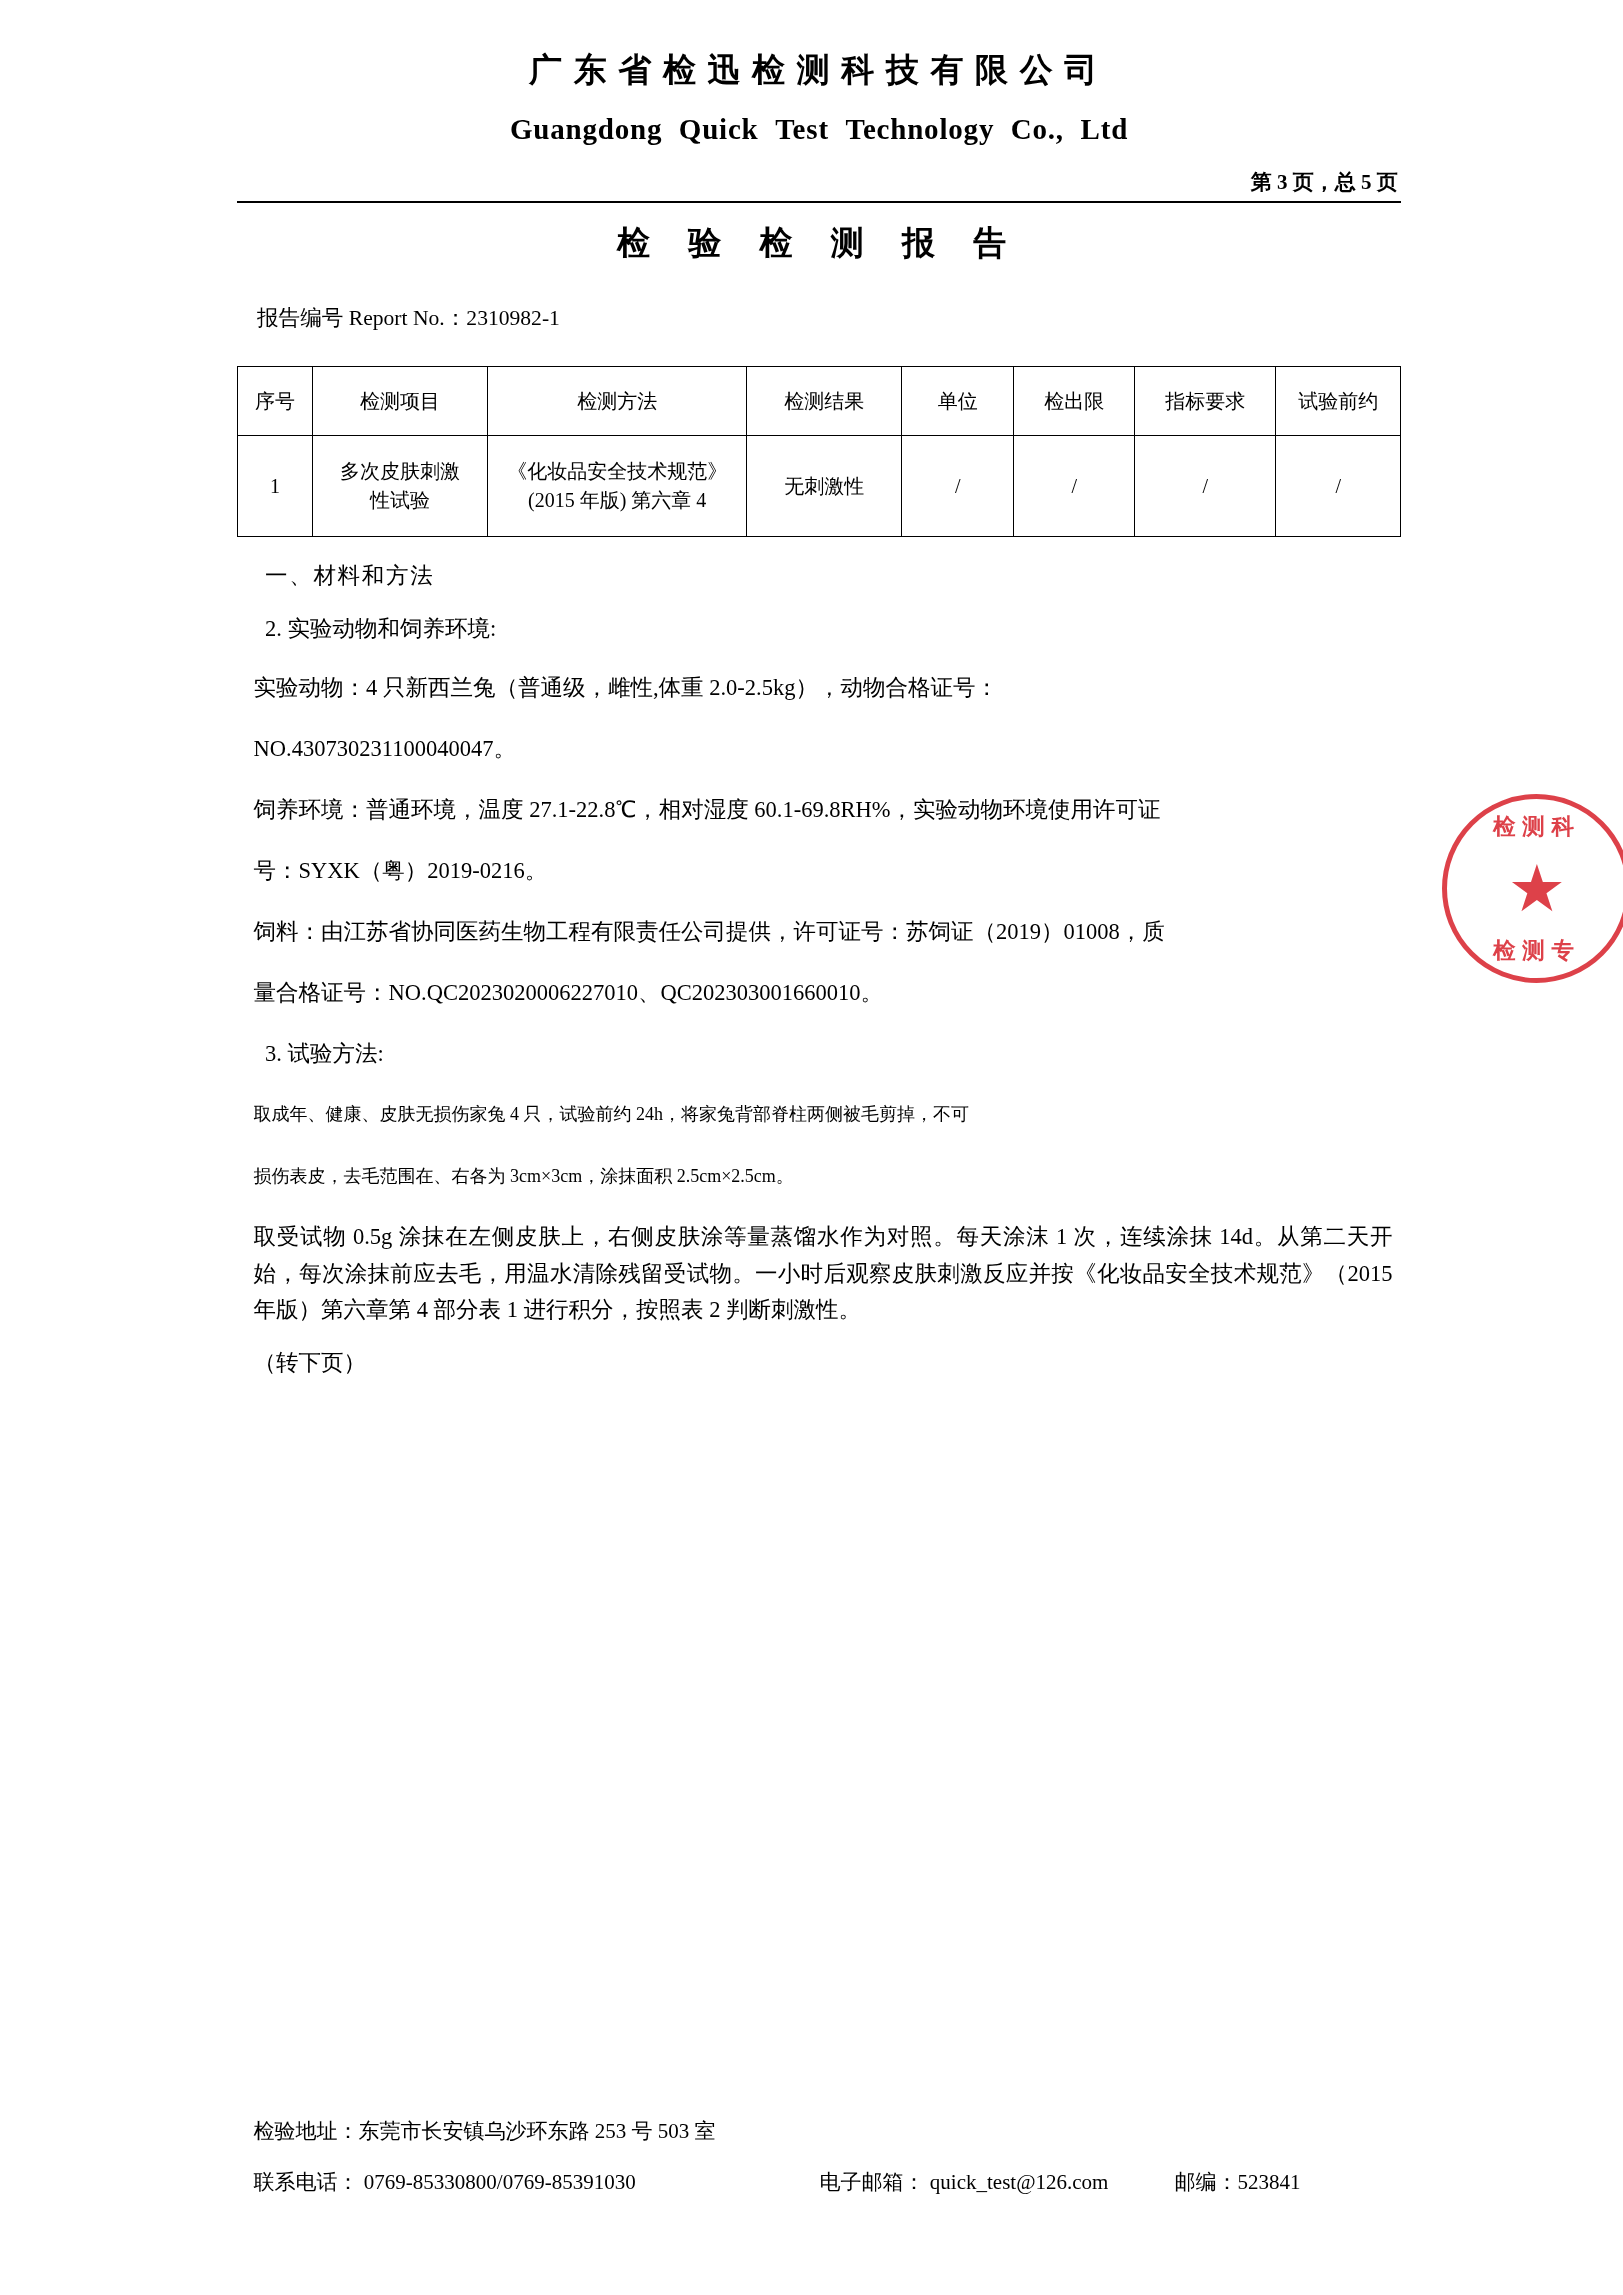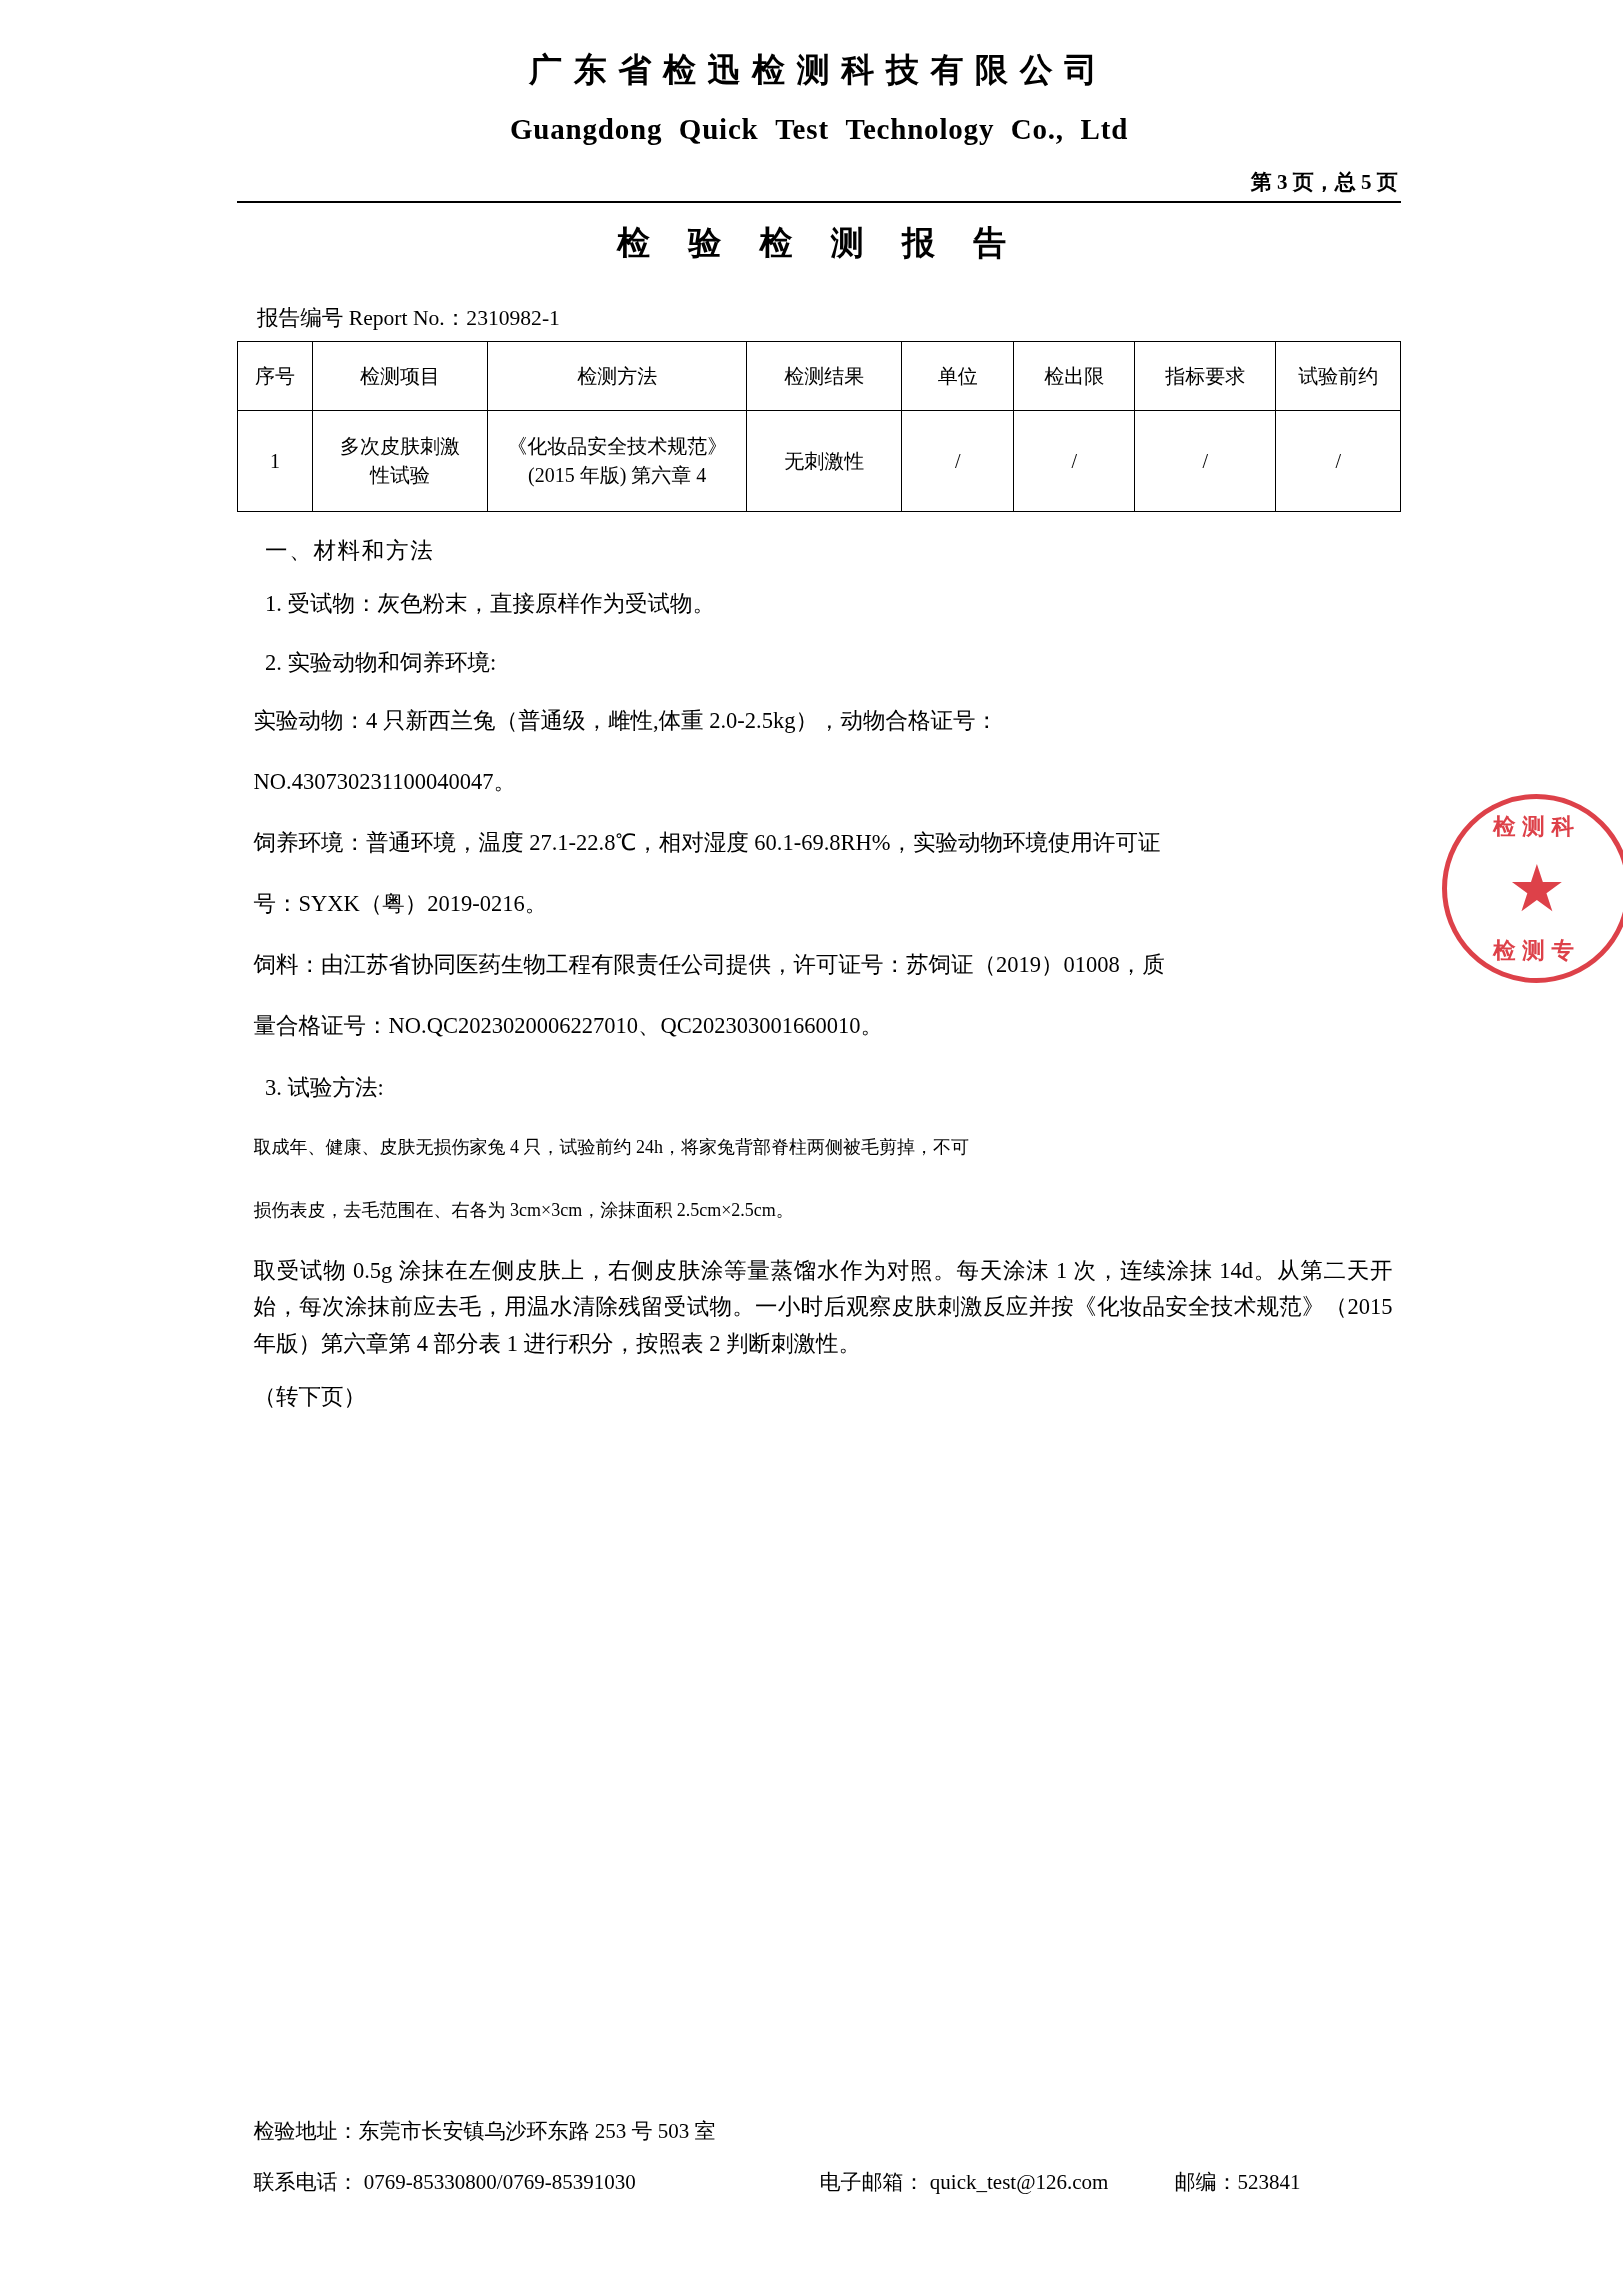"序号" table.result { margin-top: 9px -> 34px }
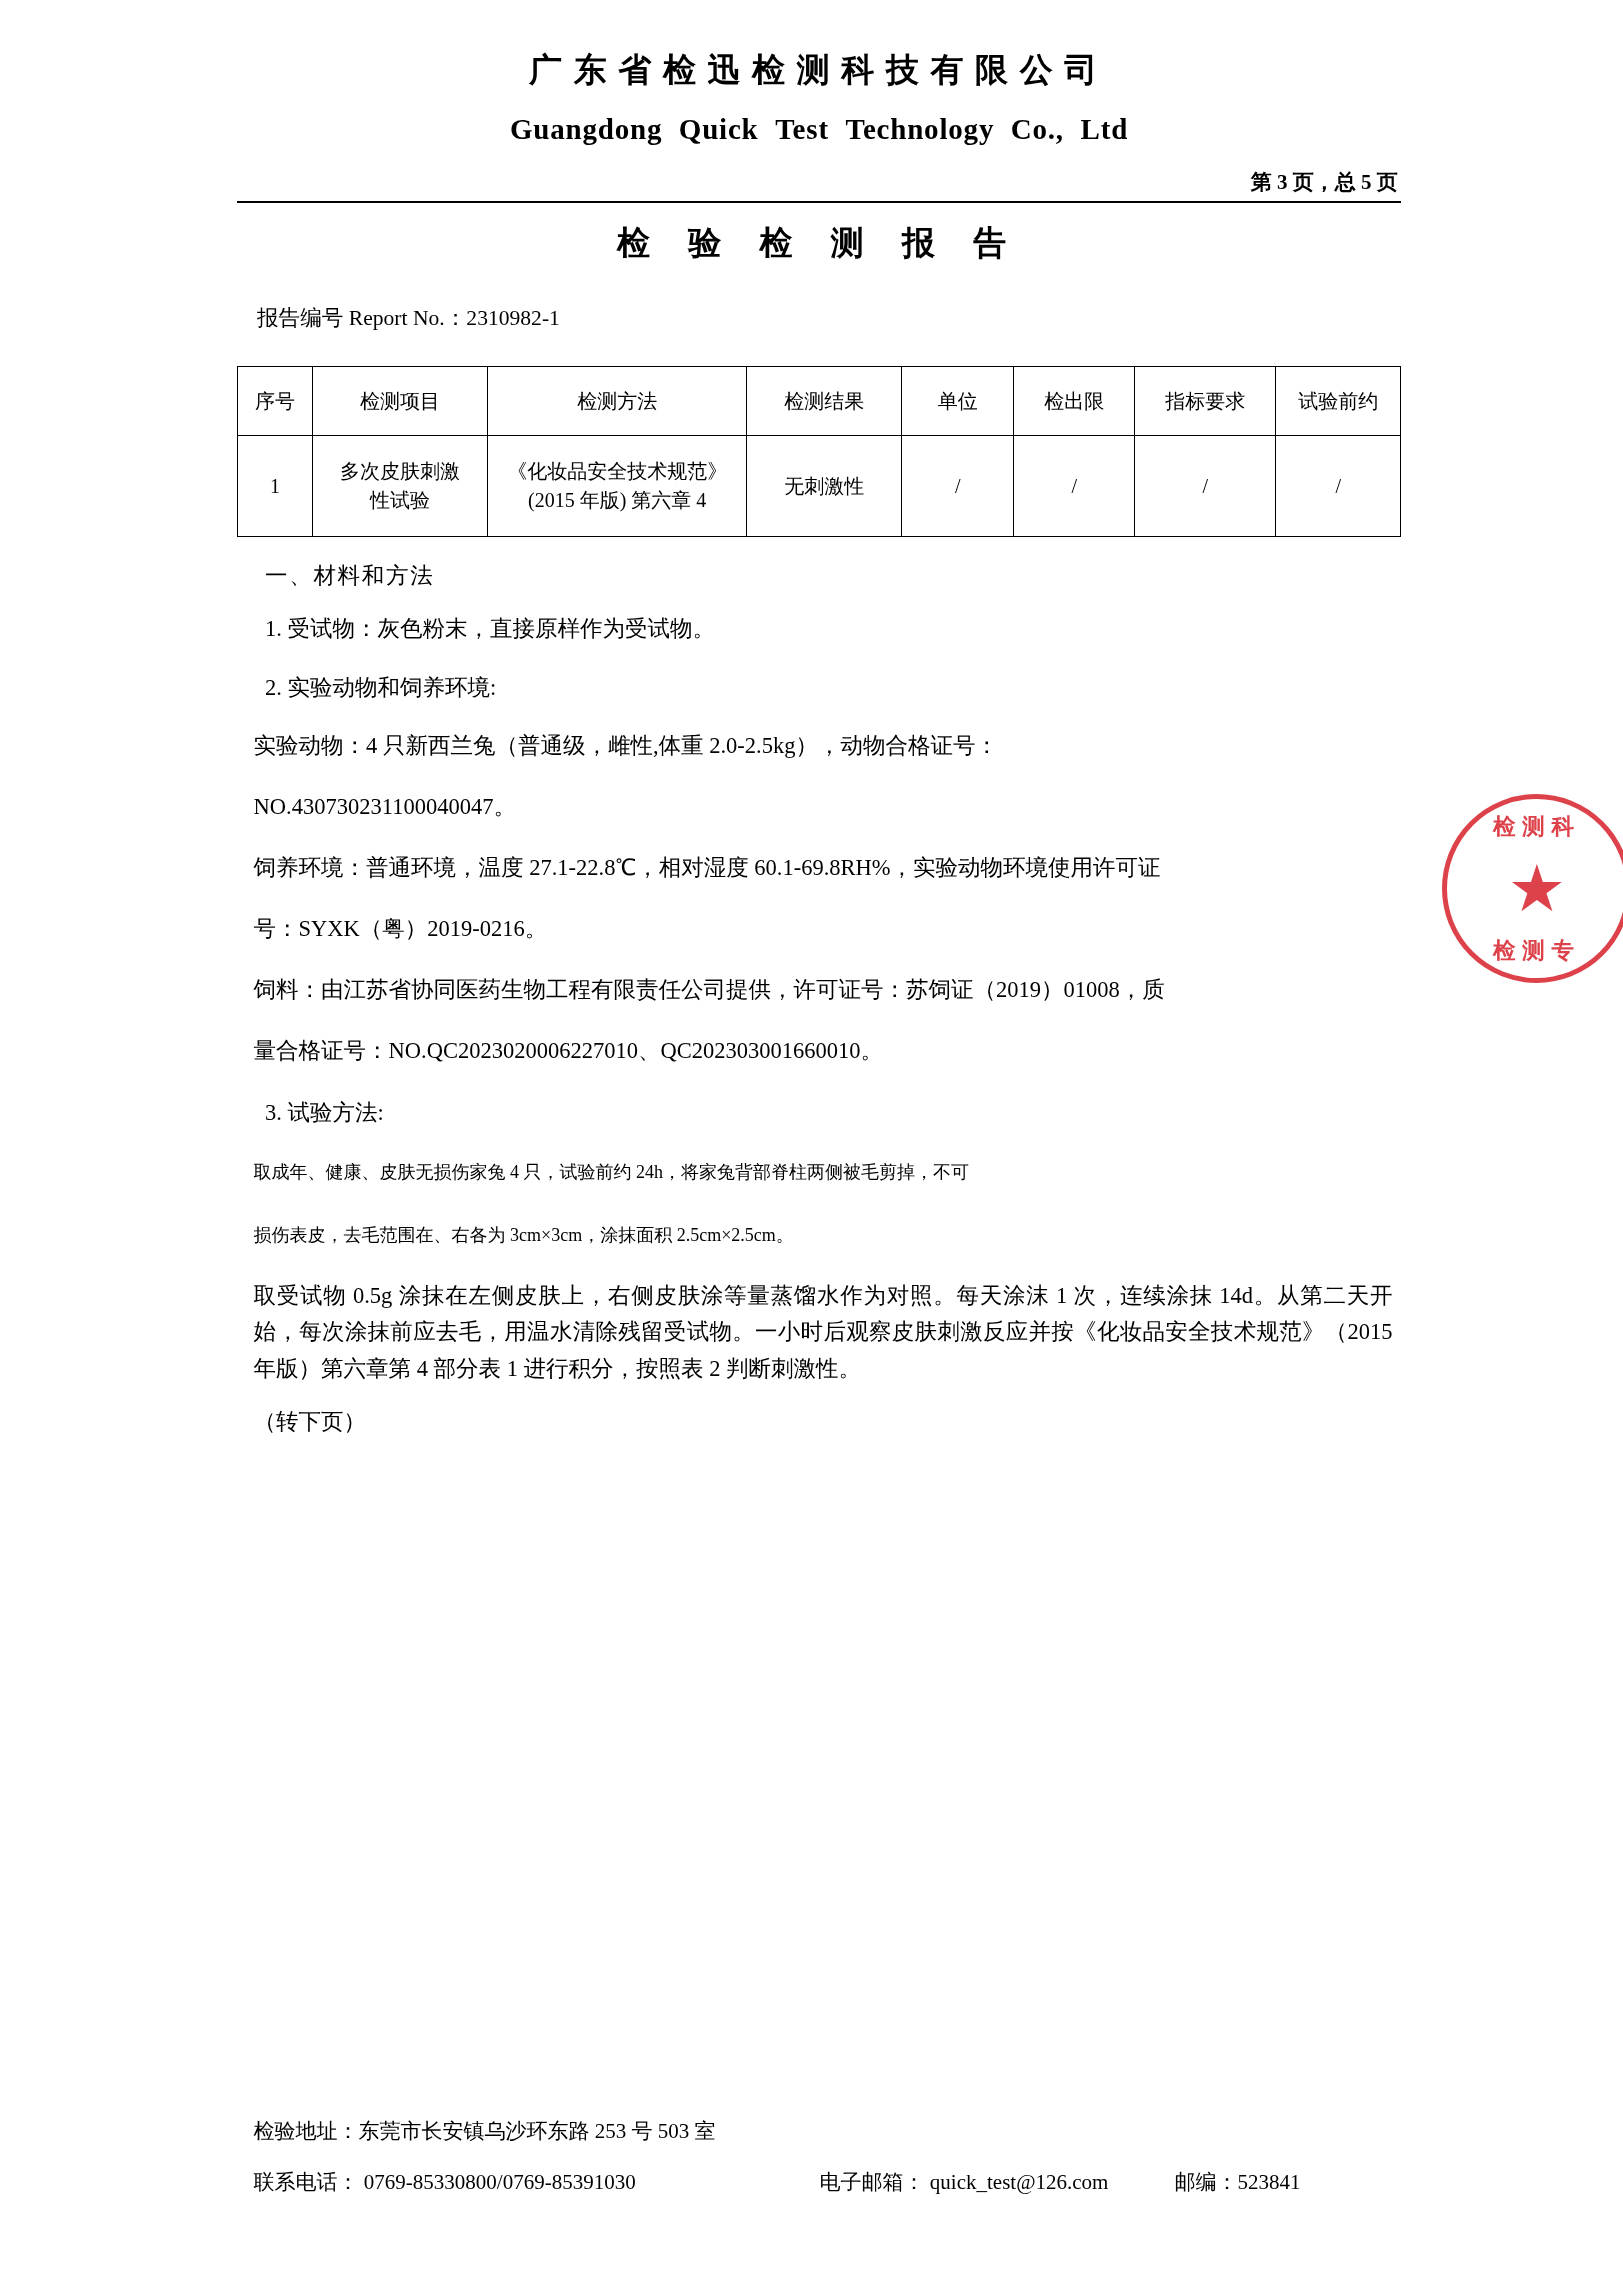"1. 受试物：灰色粉末，直接原样作为受试物。" div.para { html: <div>1. 受试物：灰色粉末，直接原样作为受试物。</div> -> none }
